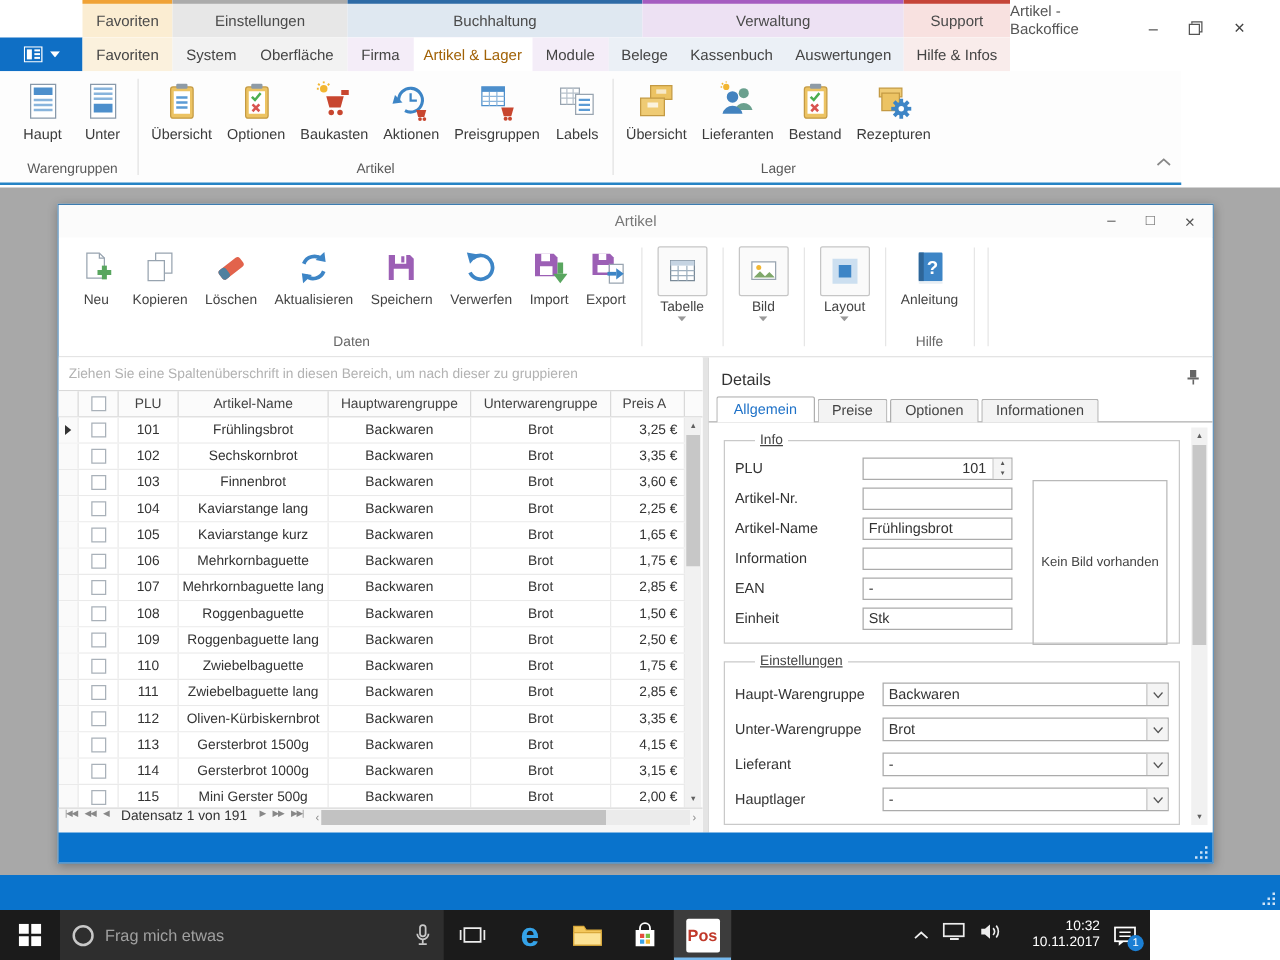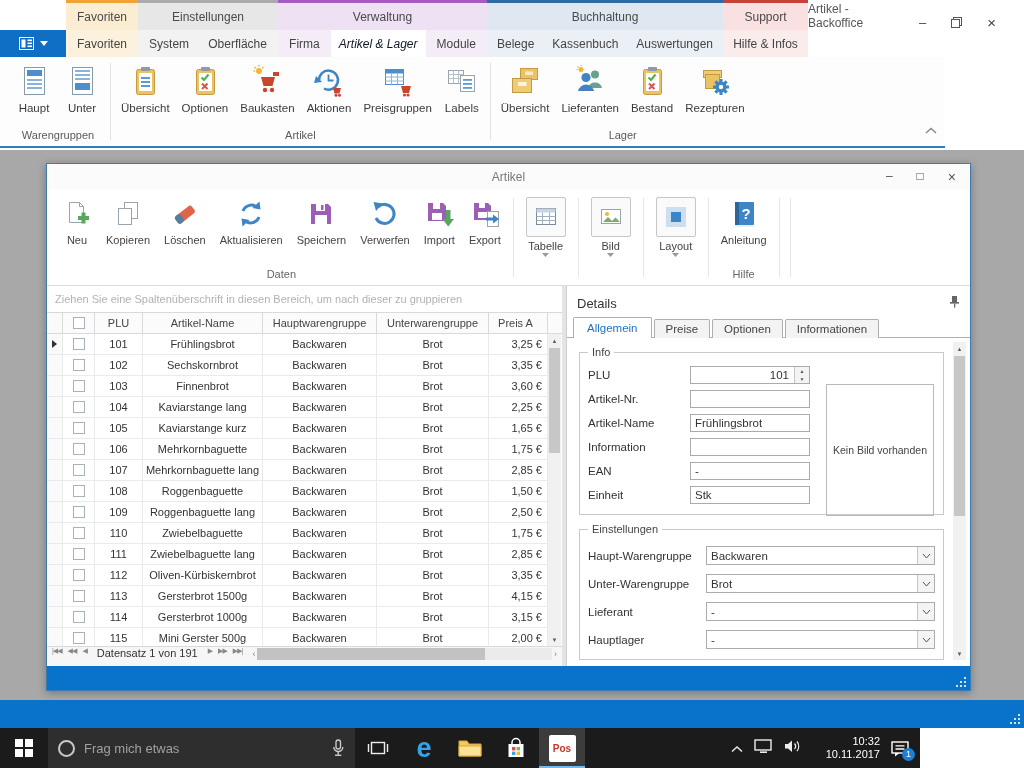"Verwaltung" div.seg { order: before "Buchhaltung" -> after "Buchhaltung" }
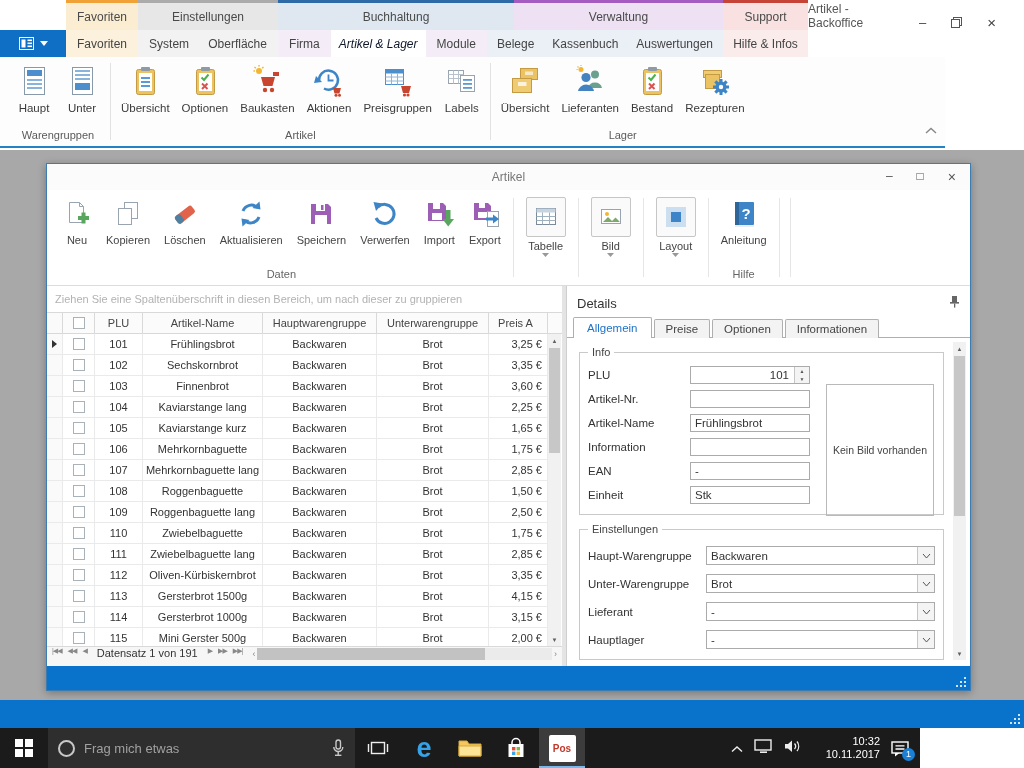"Artikel & Lager" .tab.active { color: #0f172a -> #a16207; font-style: italic -> none }
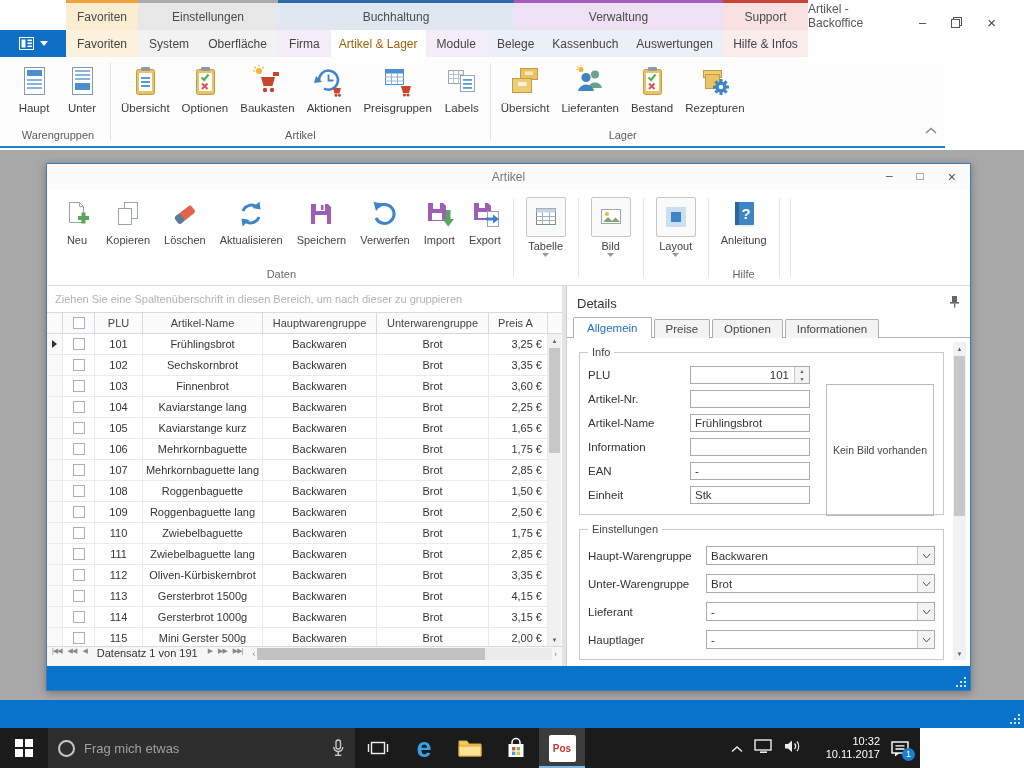"Info" legend { margin-left: 0 -> 16px; text-decoration: none -> underline }
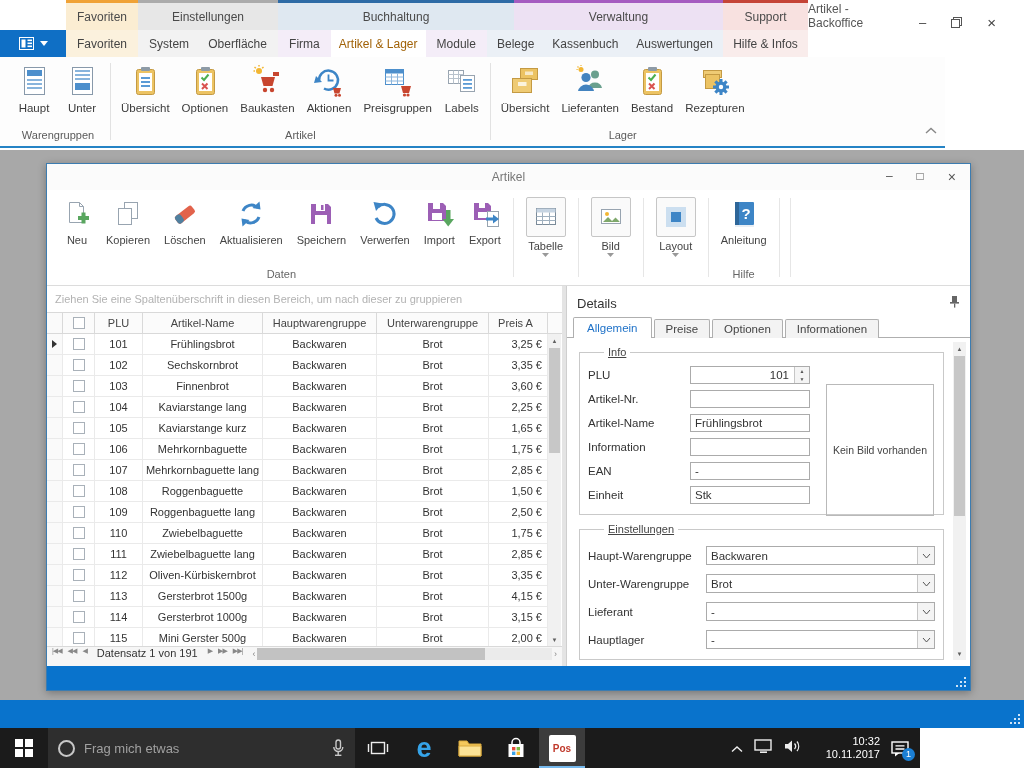"Pos" .appico { font-size: 10px -> 13px }
